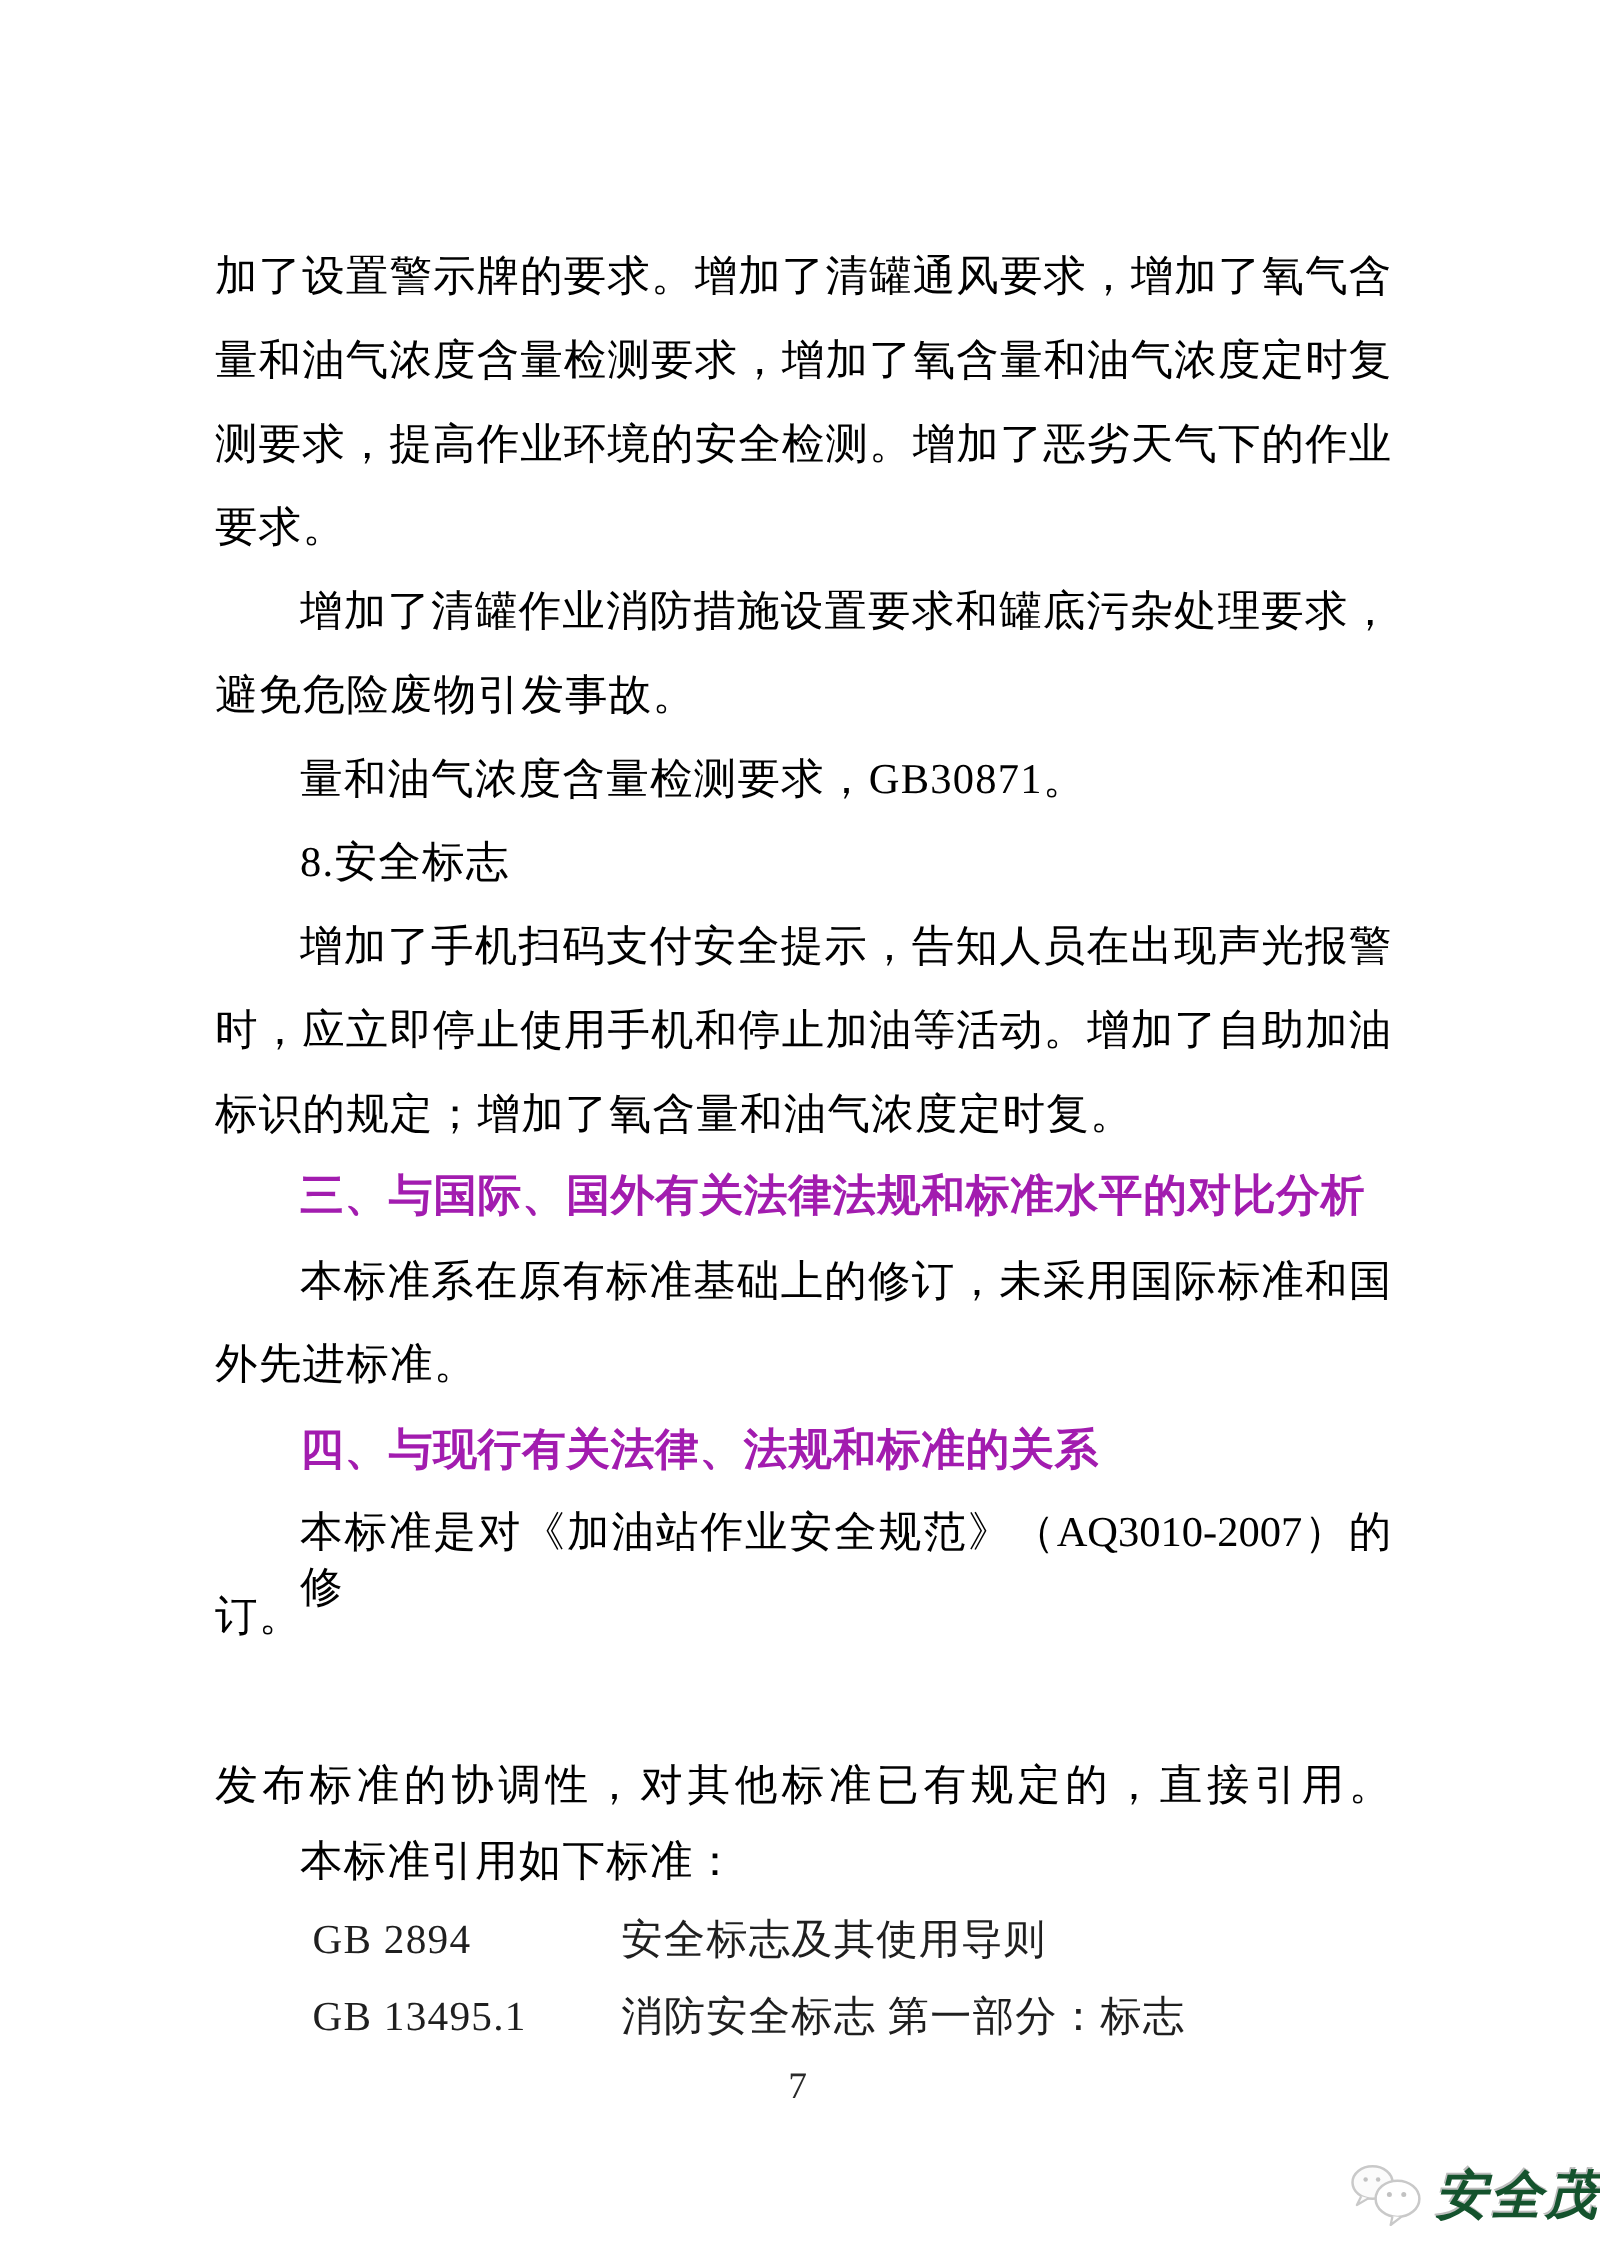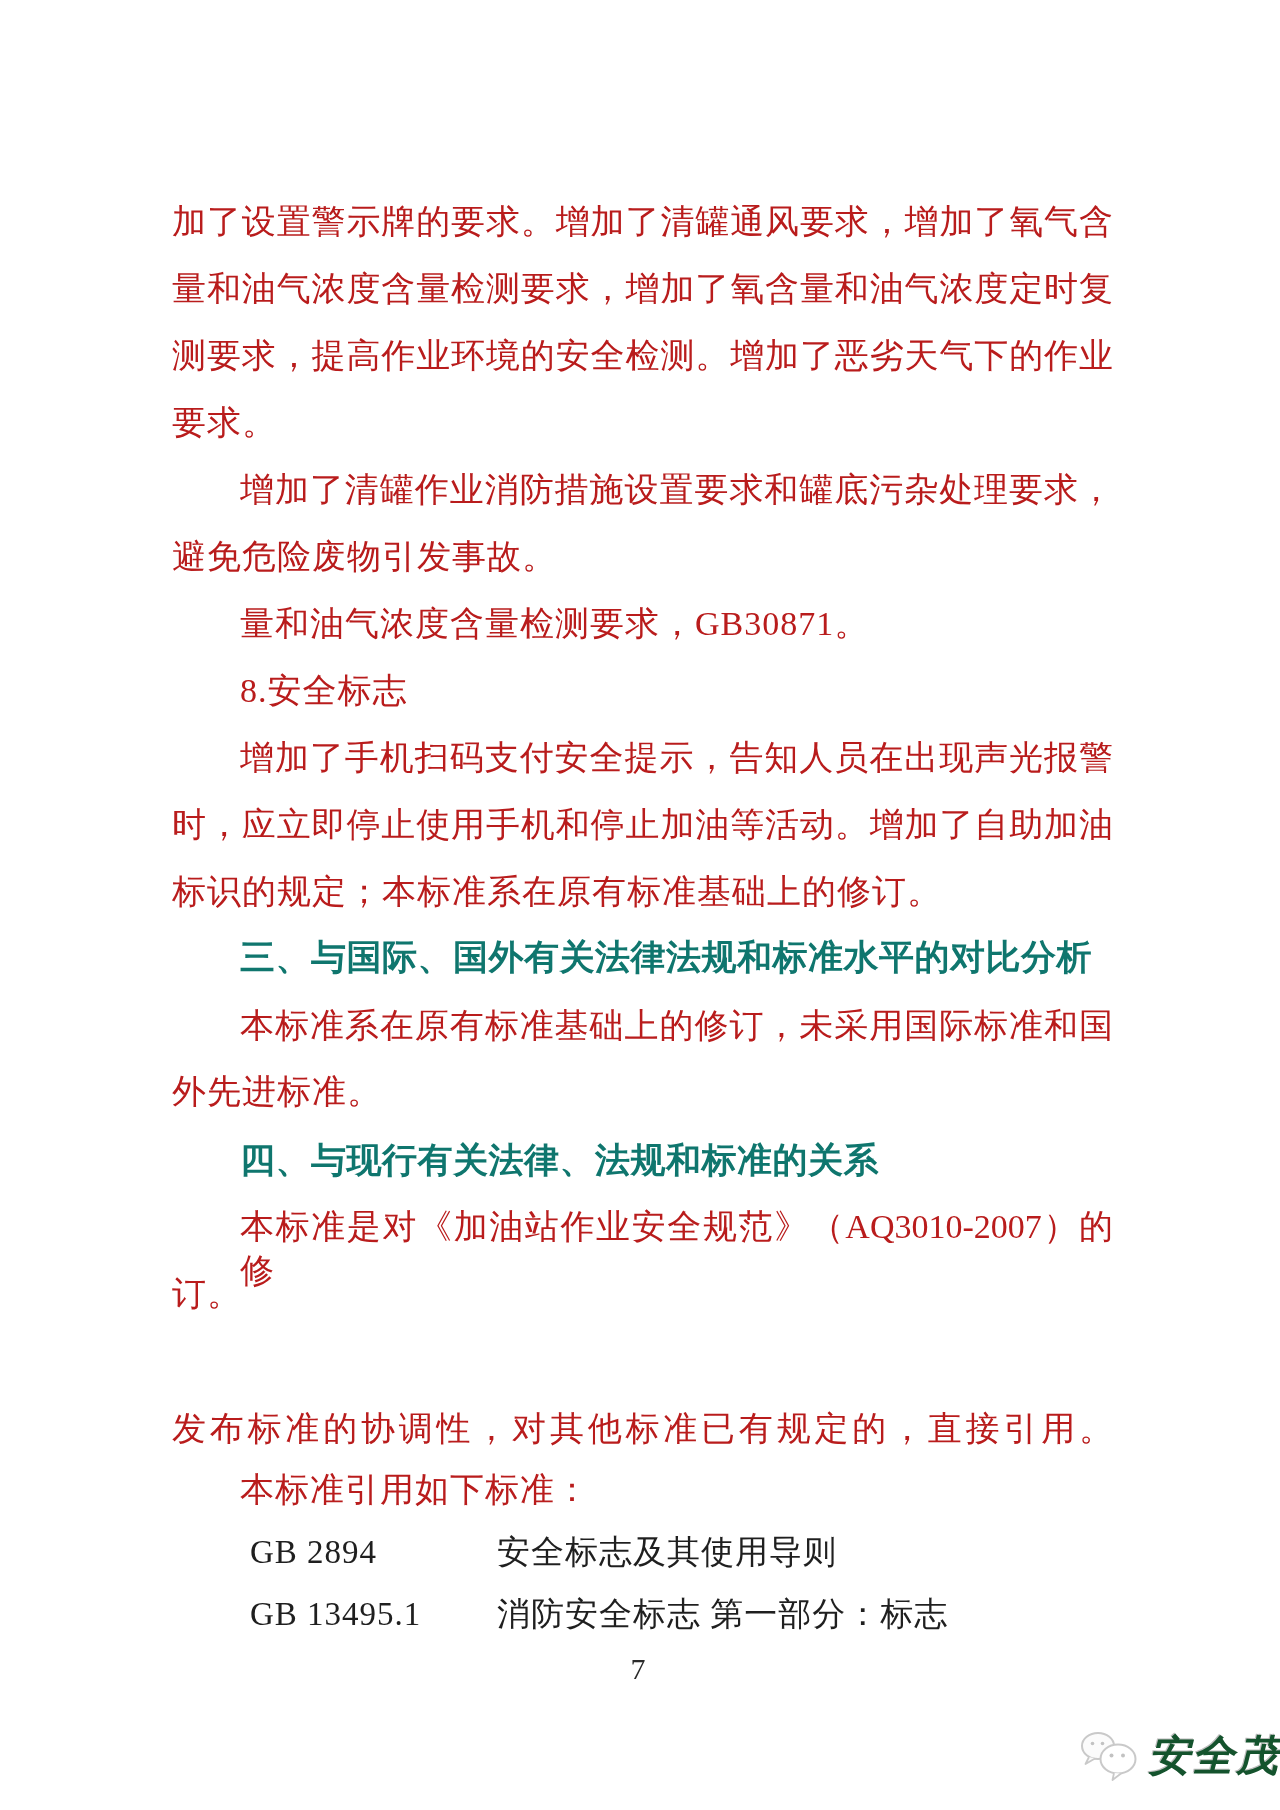"加了设置警示牌的要求。增加了清罐通风要求，增加了氧气含" .line { color: #b91c1c -> #000000 }
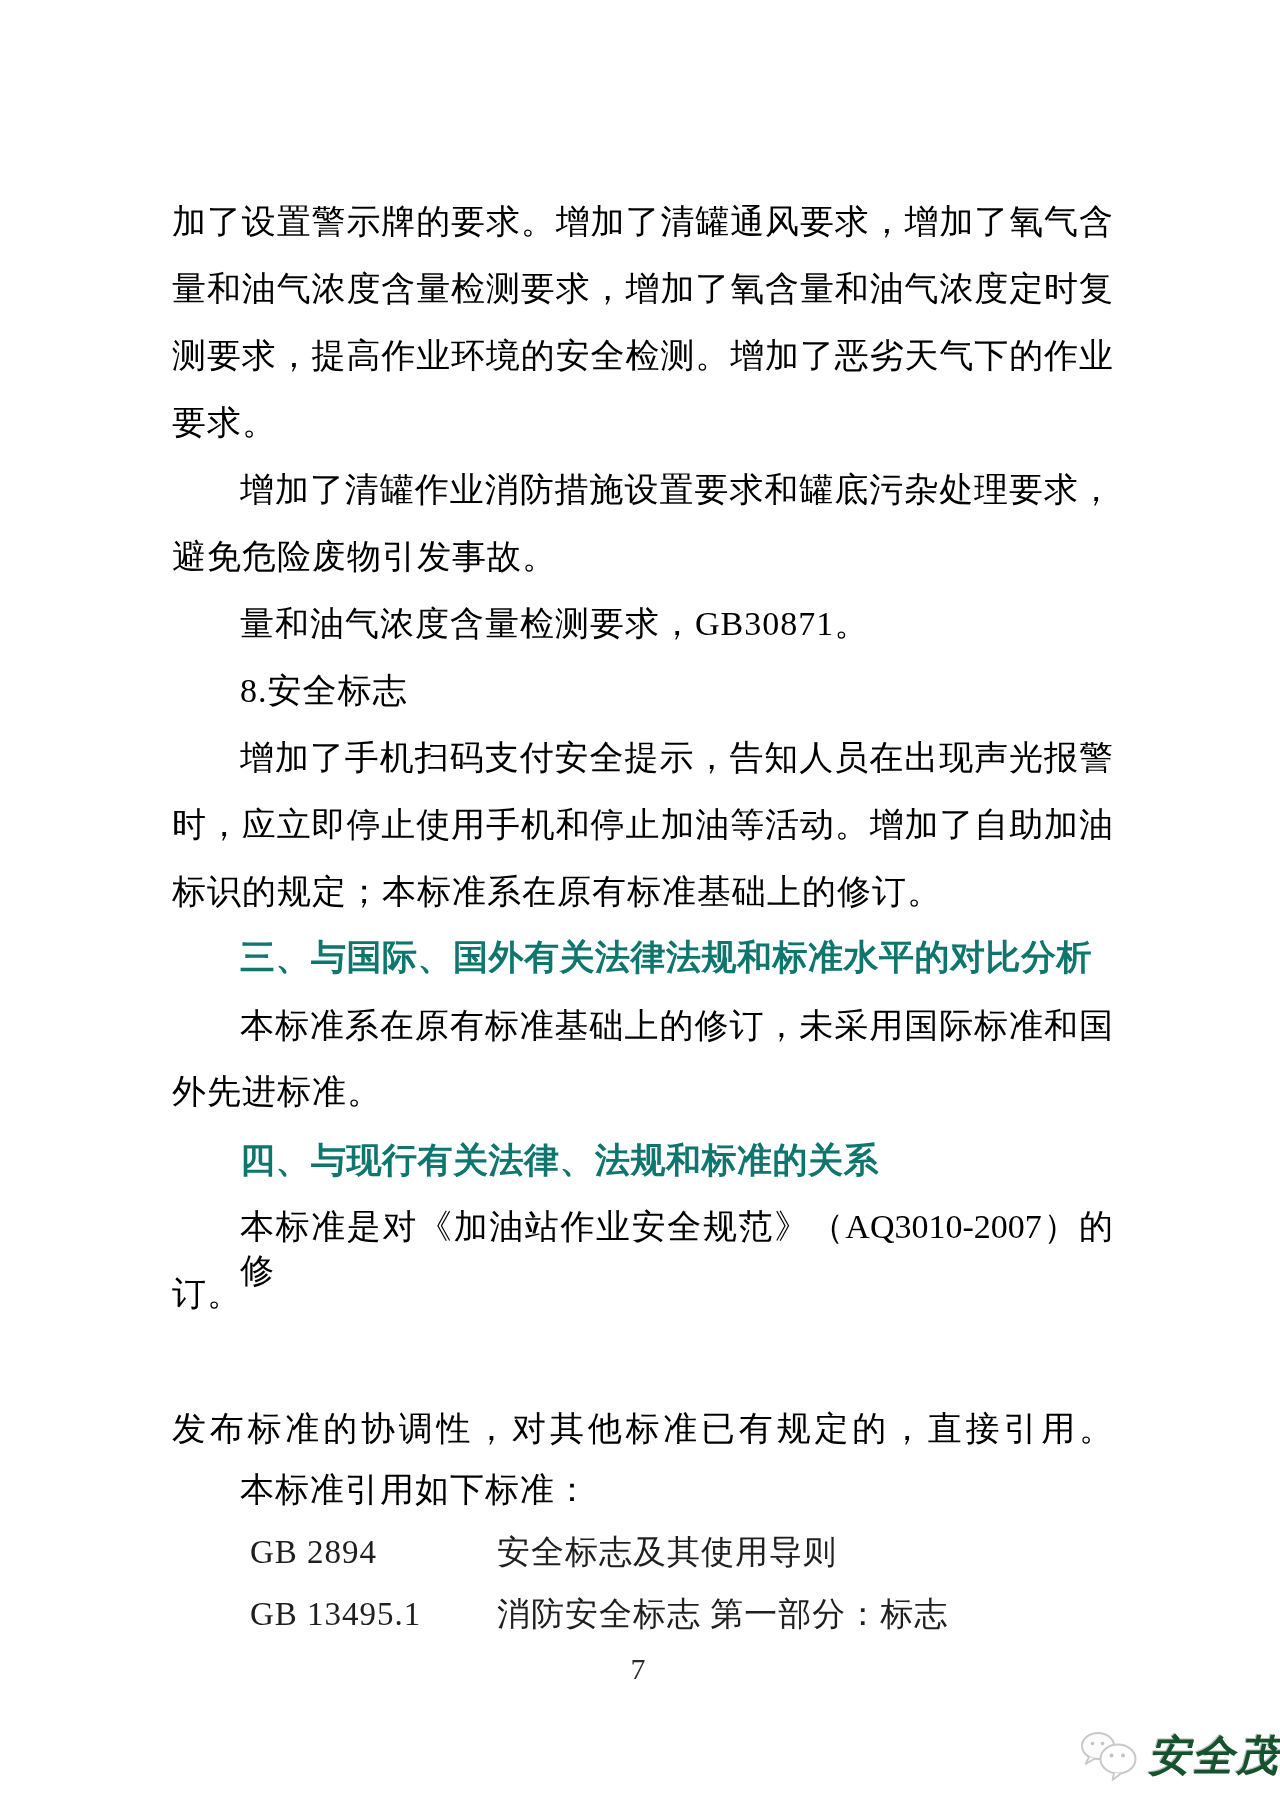"标识的规定；本标准系在原有标准基础上的修订。" div.line { text: 本标准系在原有标准基础上的修订 -> 增加了氧含量和油气浓度定时复 }
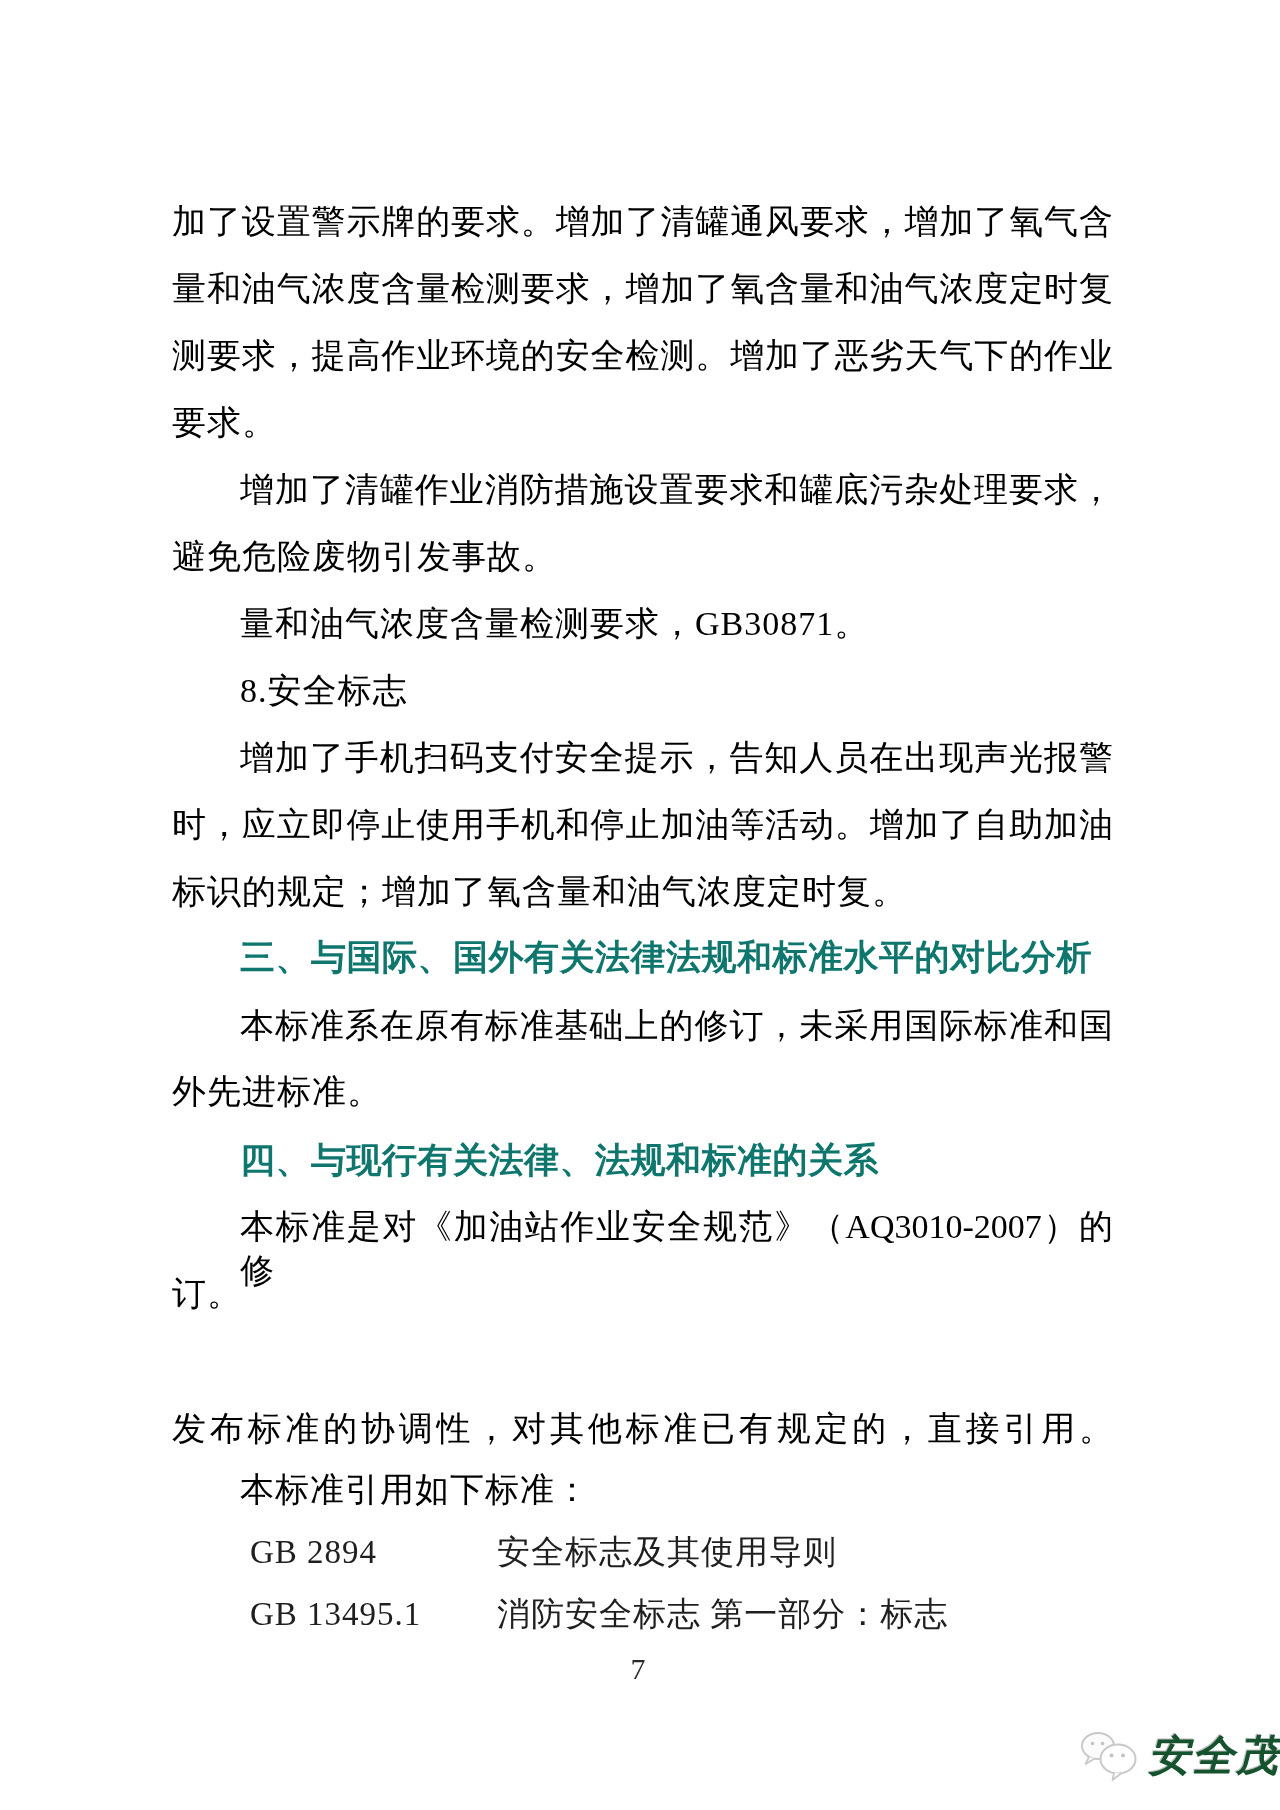"三、与国际、国外有关法律法规和标准水平的对比分析" .heading { color: #0f766e -> #a21caf }
